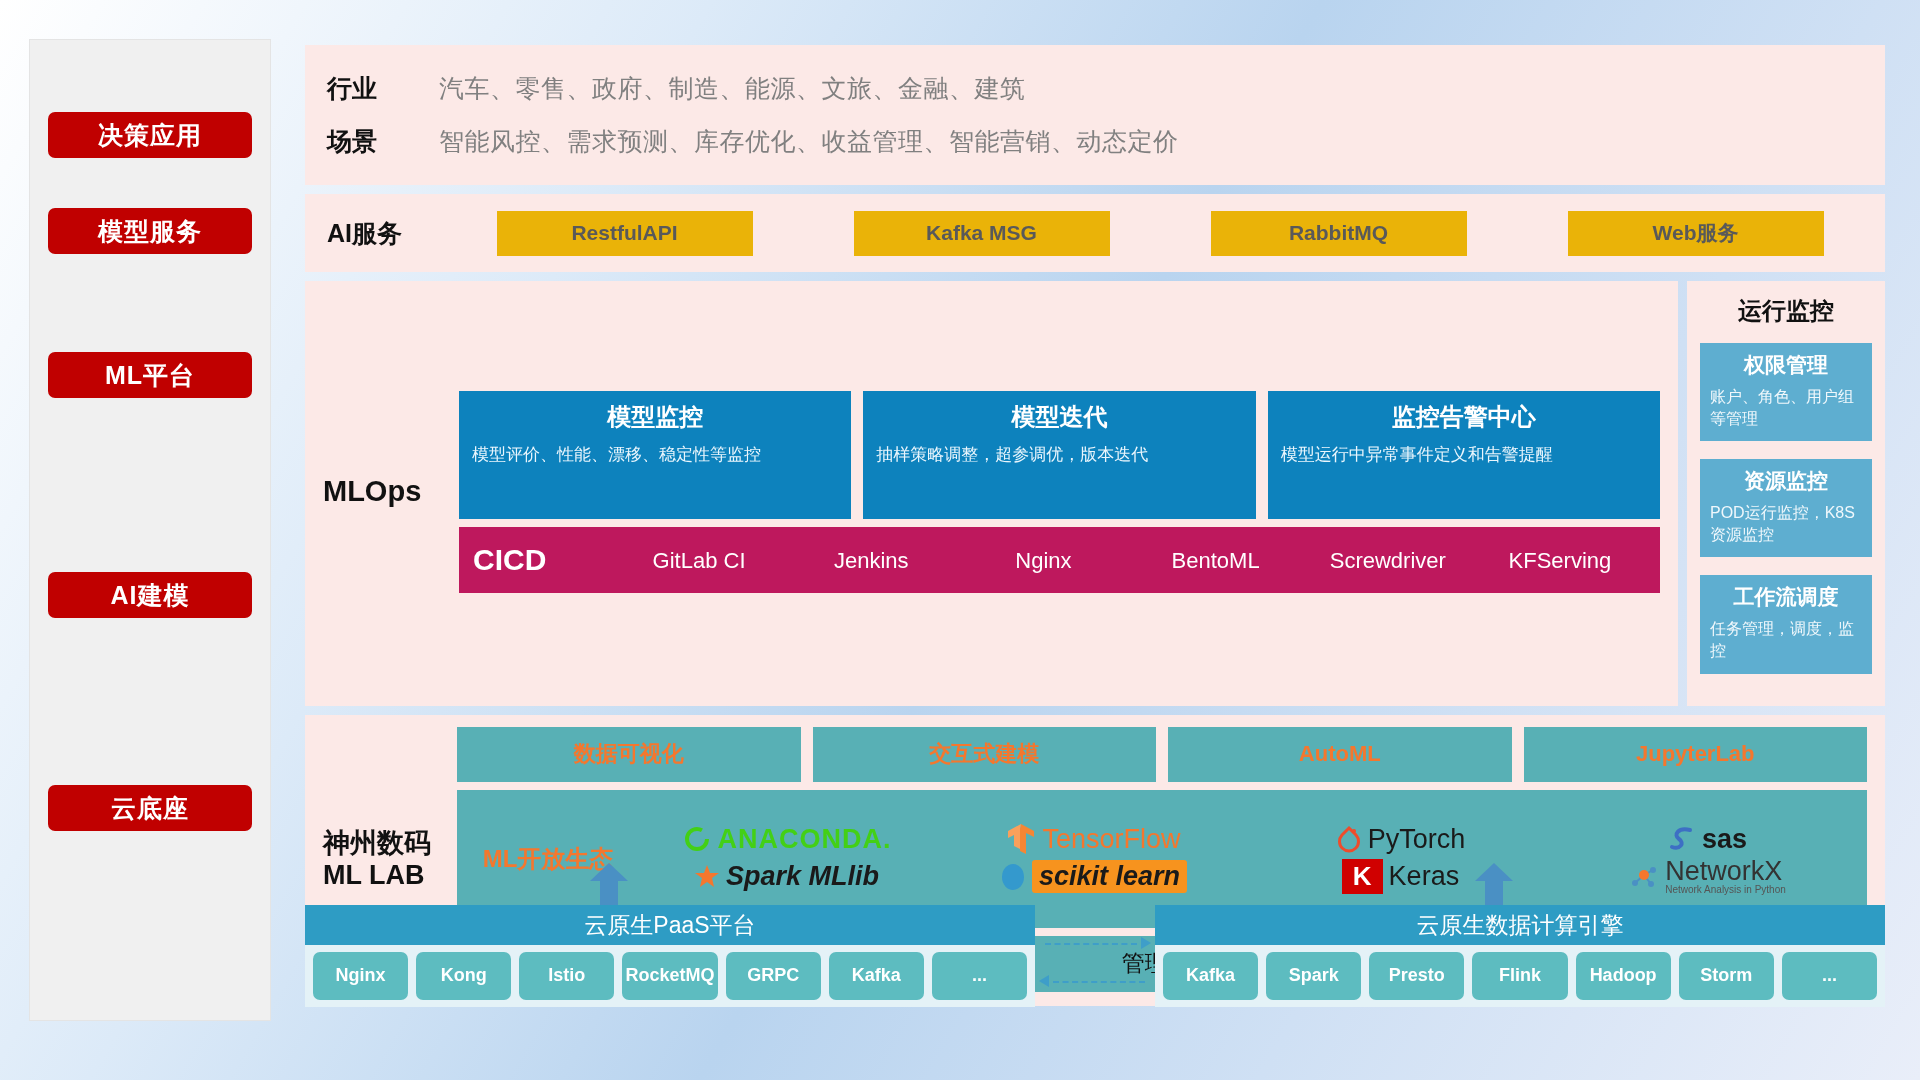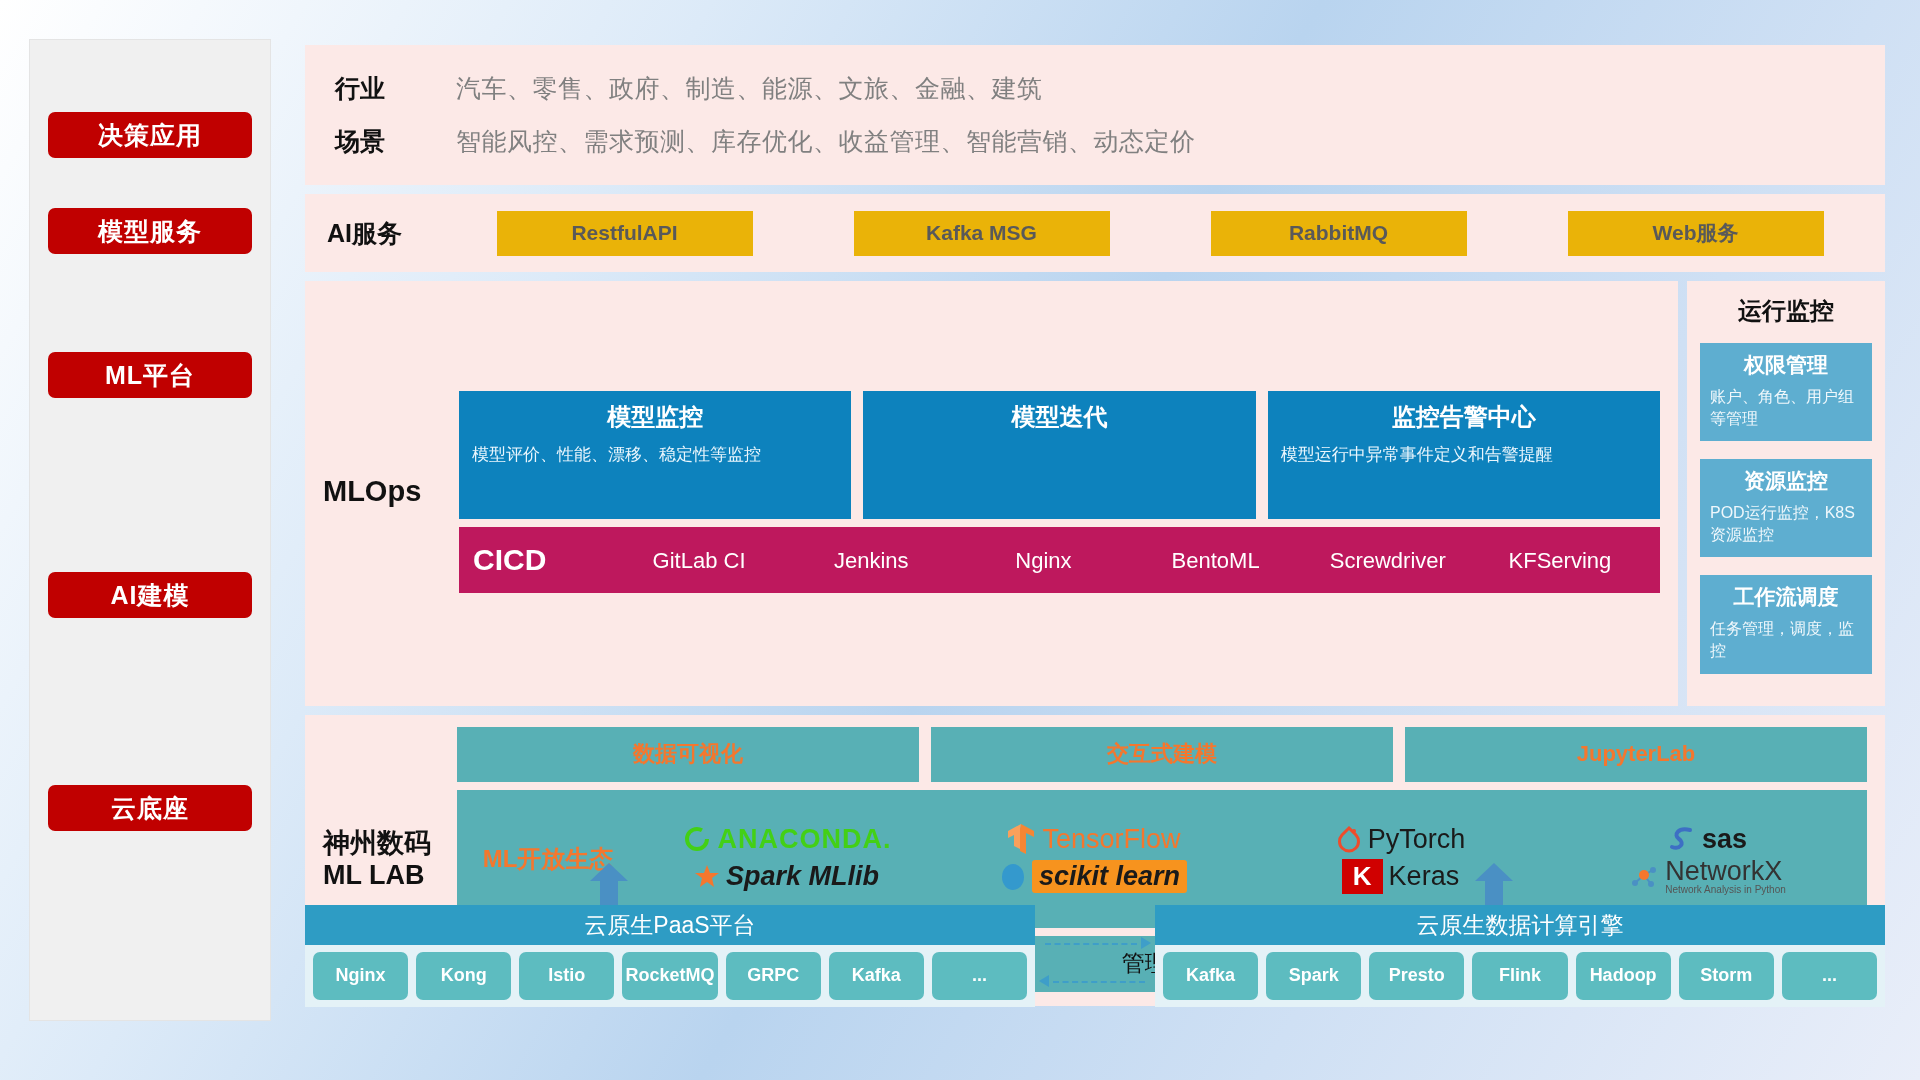"行业" .app-row { gap: 35px -> 26px; margin-left: 8px -> none }
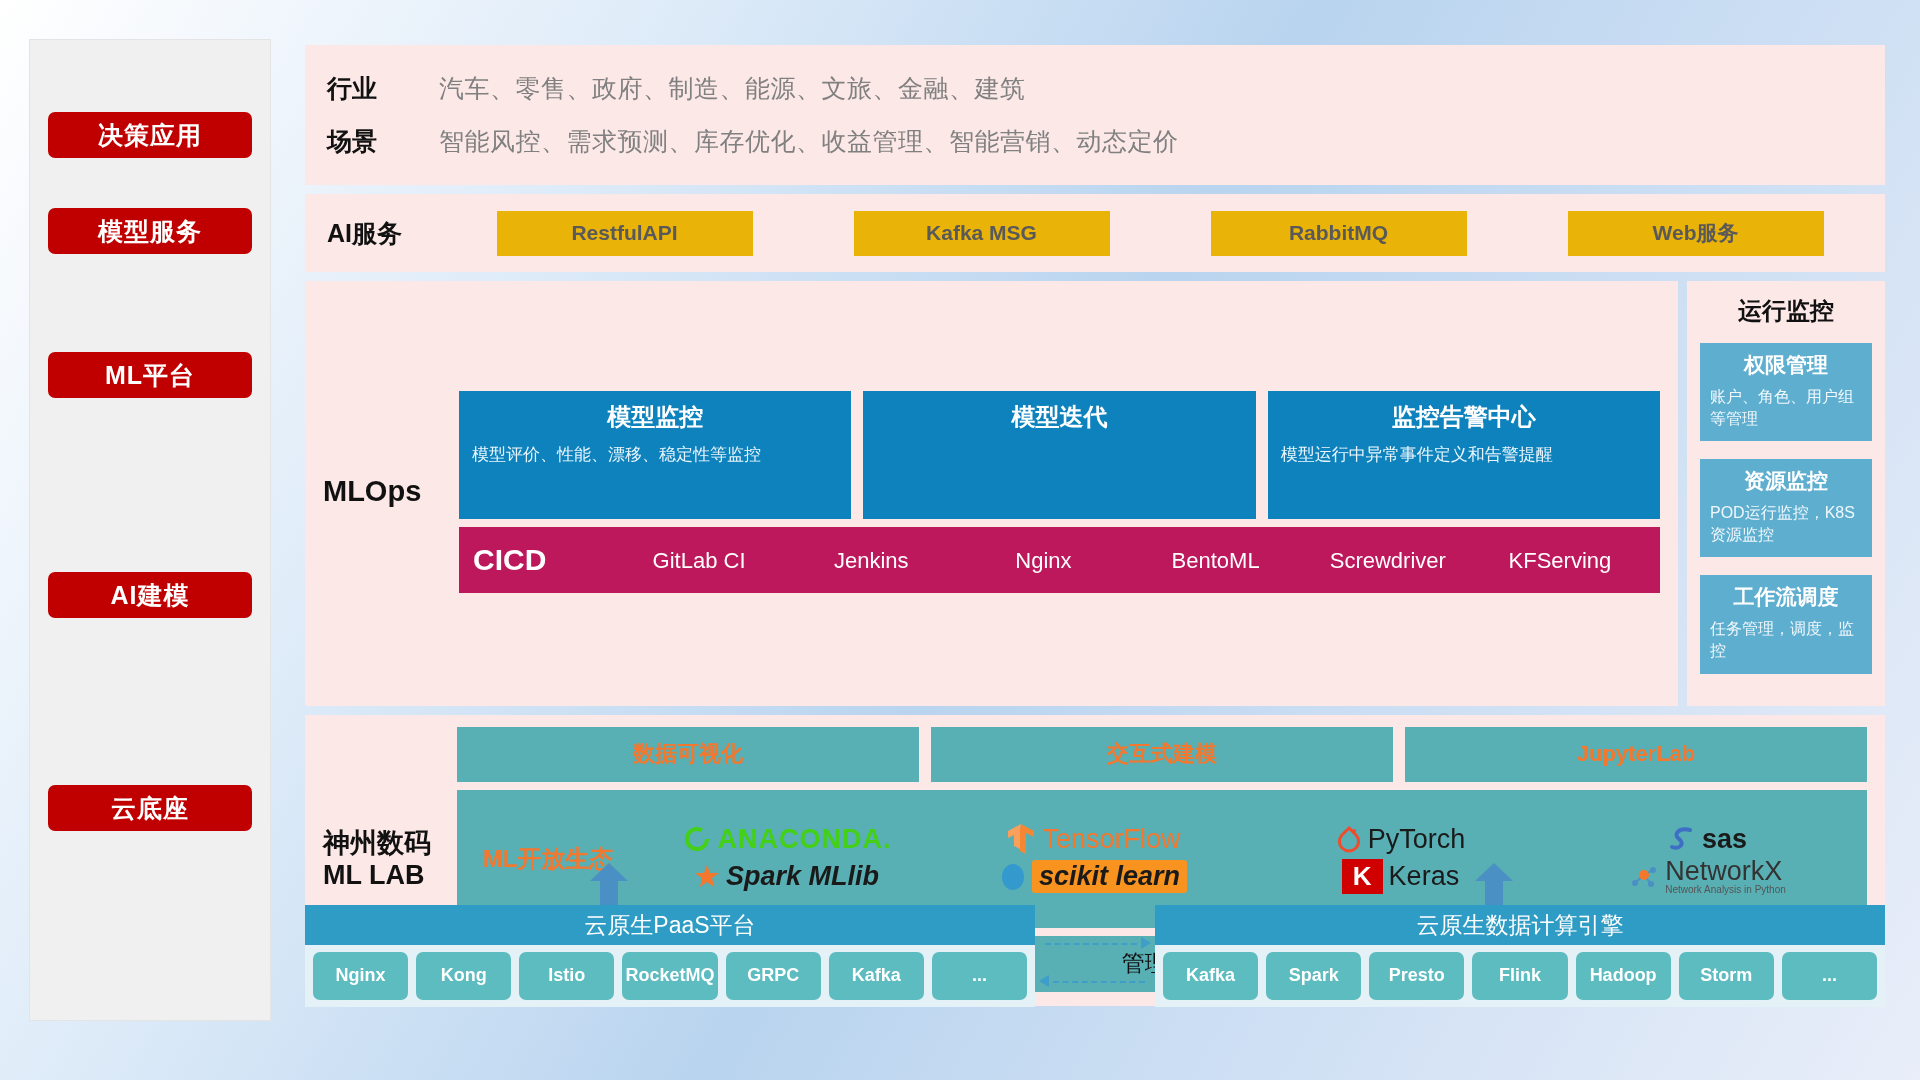"抽样策略调整，超参调优，版本迭代" div.d { html: none -> <div>抽样策略调整，超参调优，版本迭代</div> }
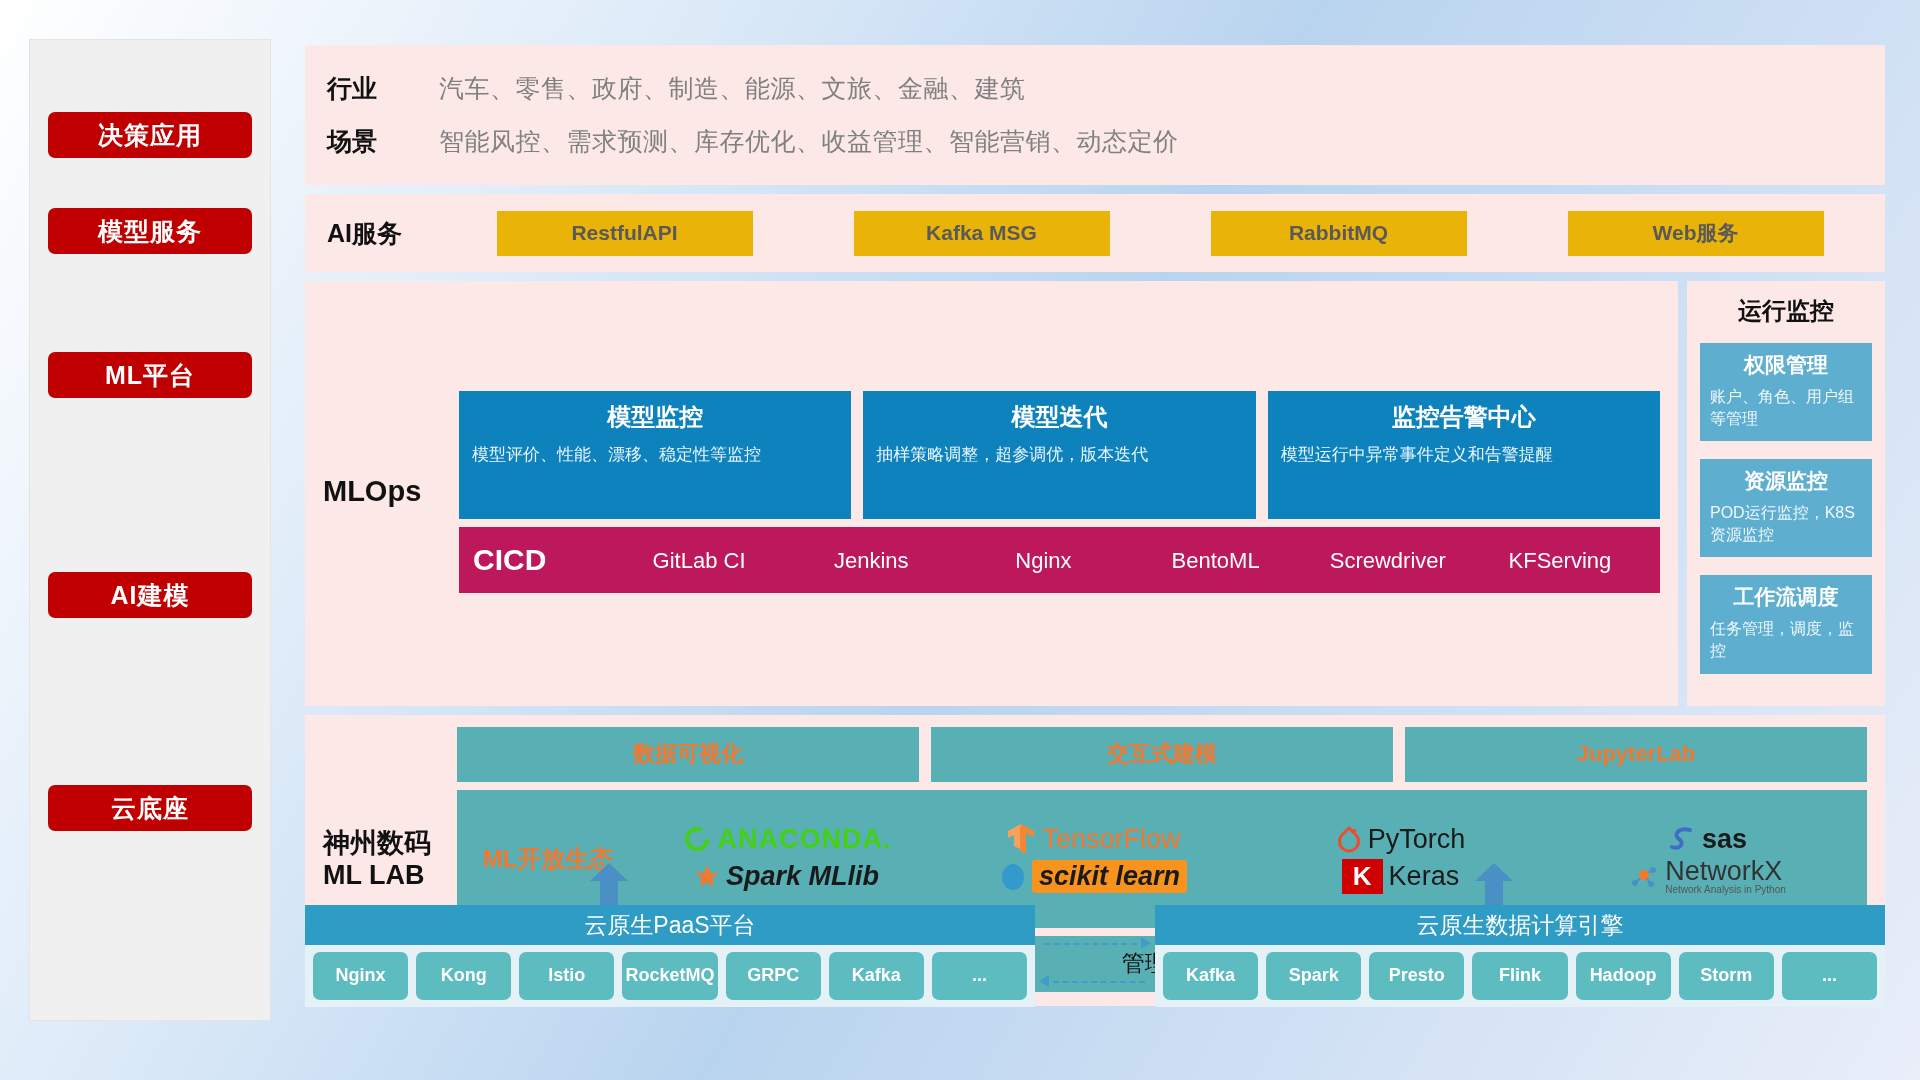"AutoML" div.lab-tool { html: none -> <div>AutoML</div> }
